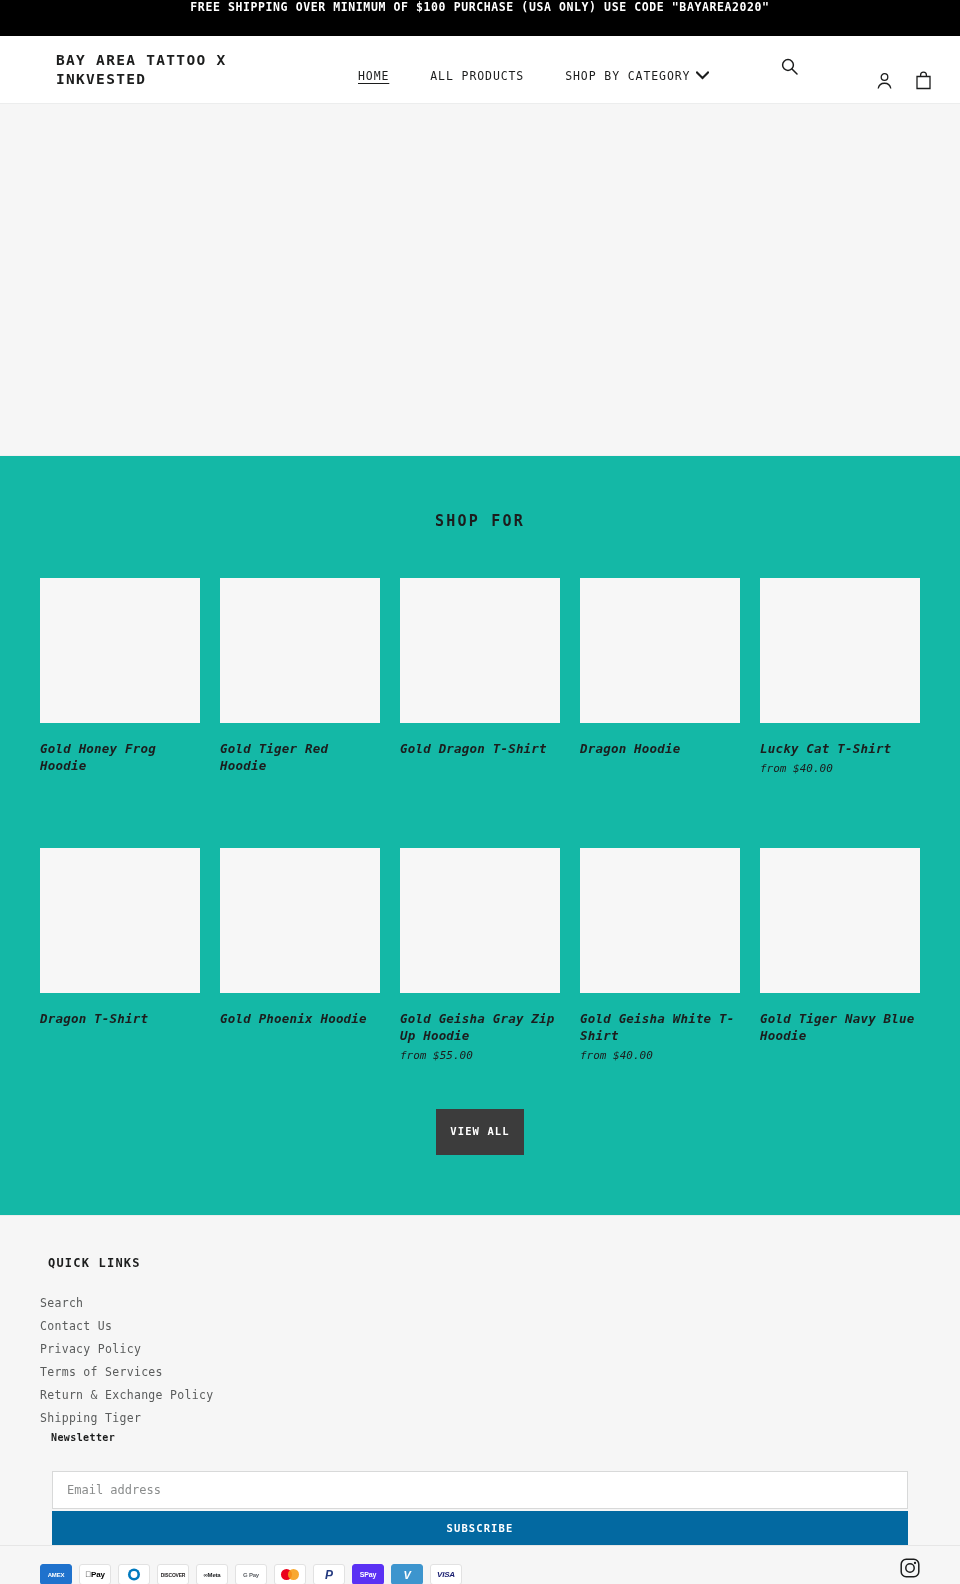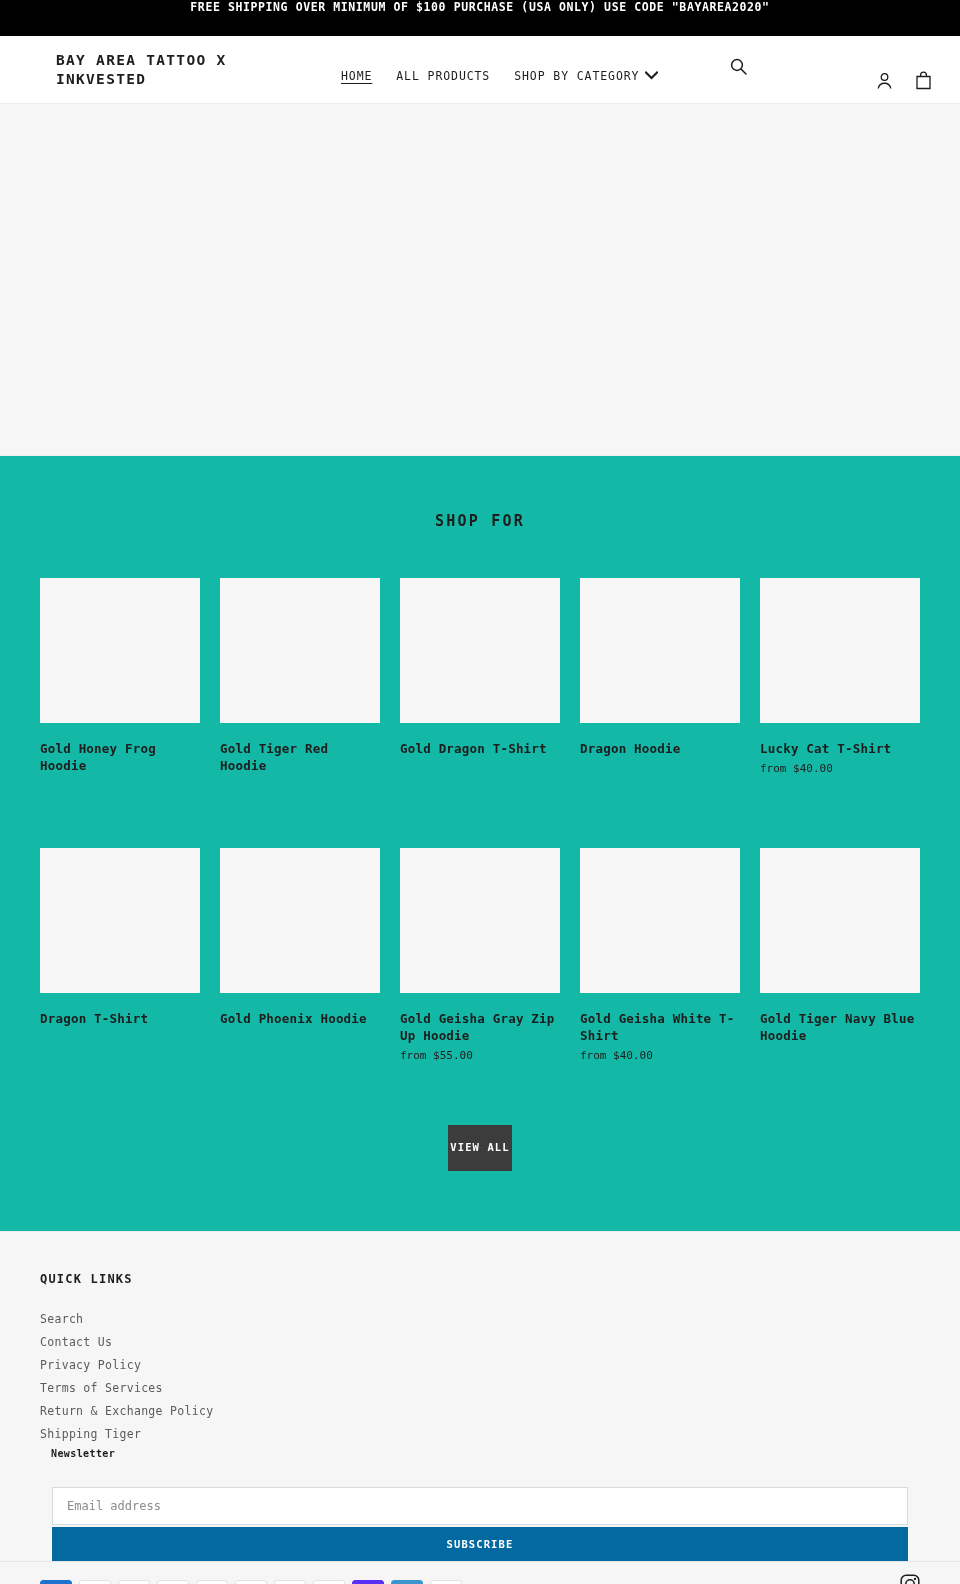"HOME" .nav-item { margin-left: none -> 17px }
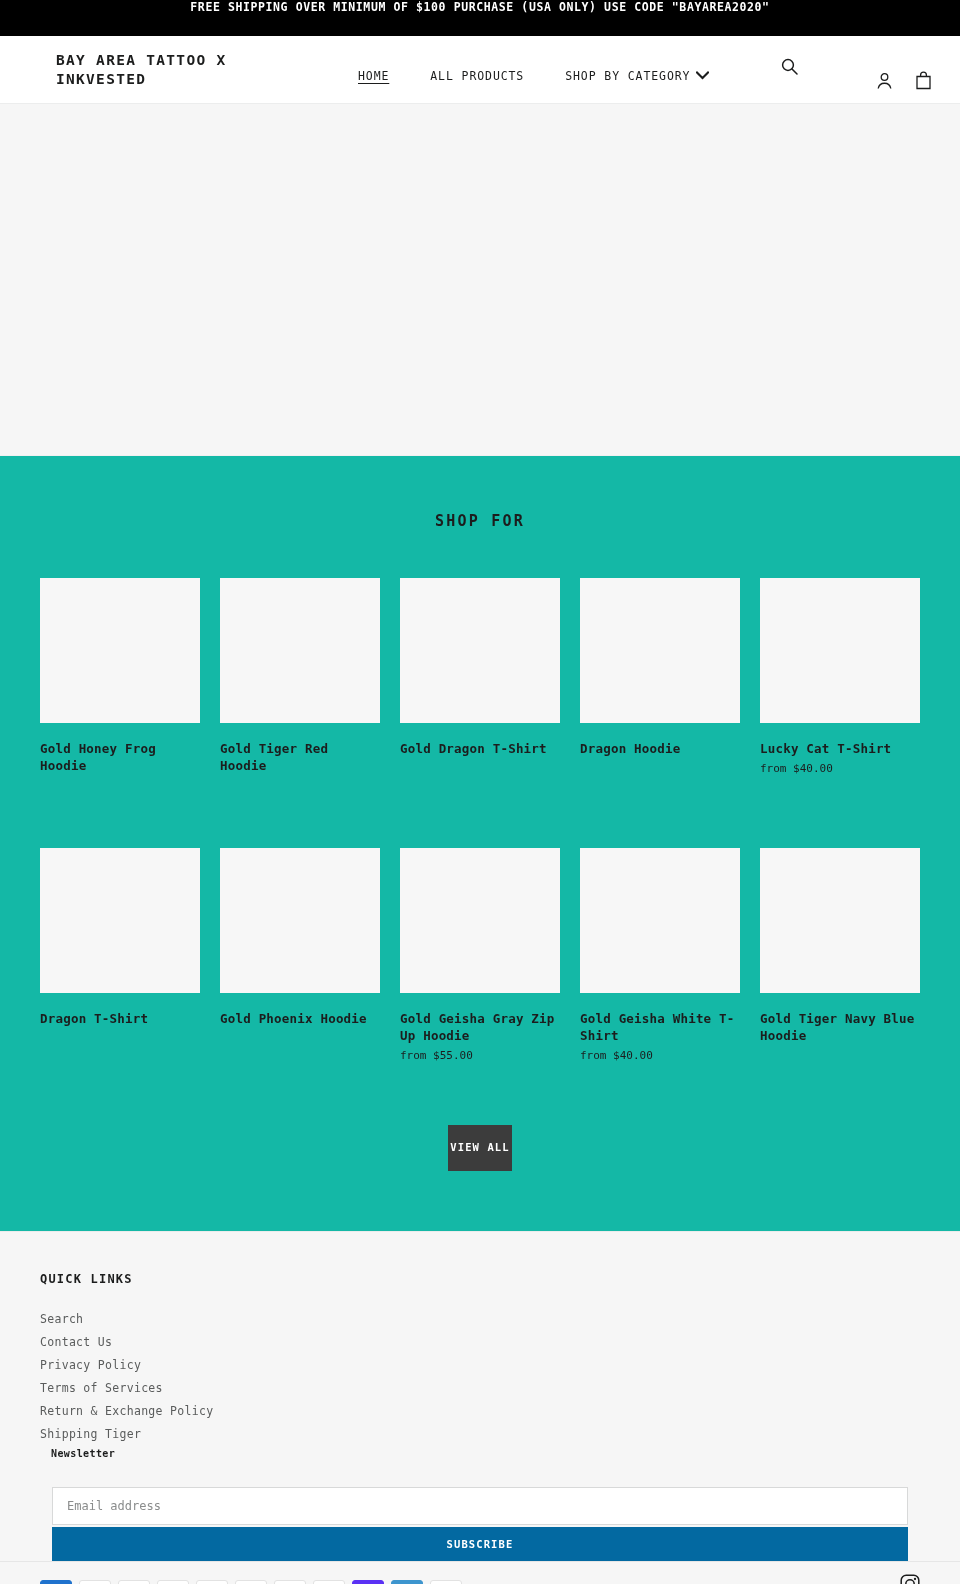"Gold Honey Frog Hoodie" .grid { font-style: none -> italic; margin: 17px auto -> 1px auto }
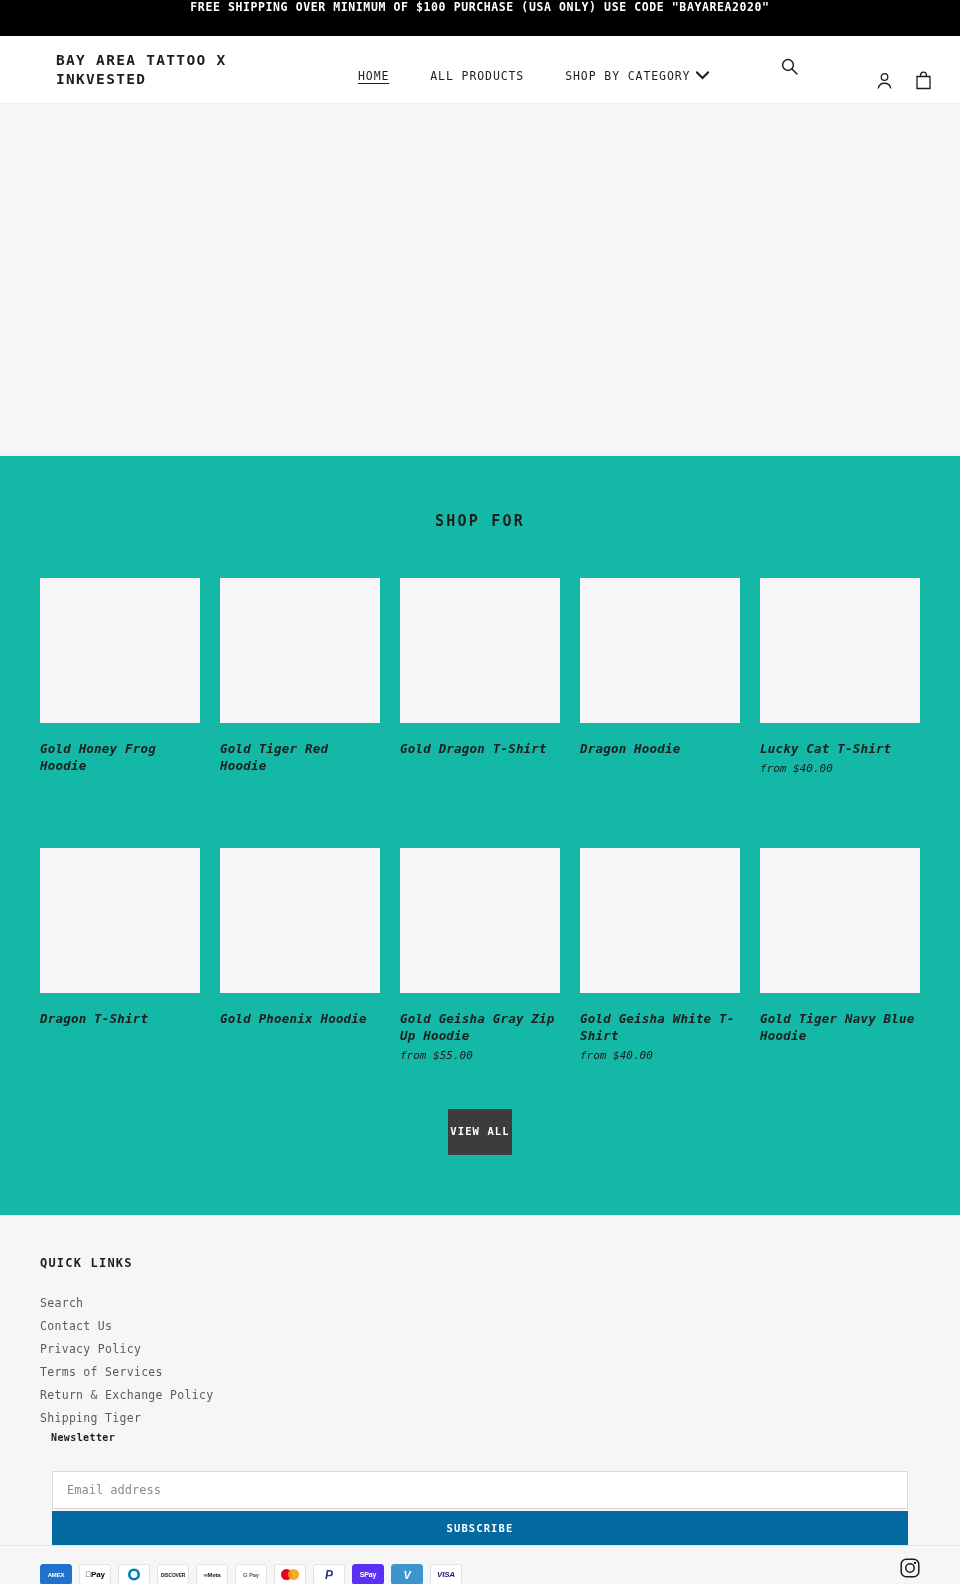"VIEW ALL" .view-all { width: 64px -> 88px }
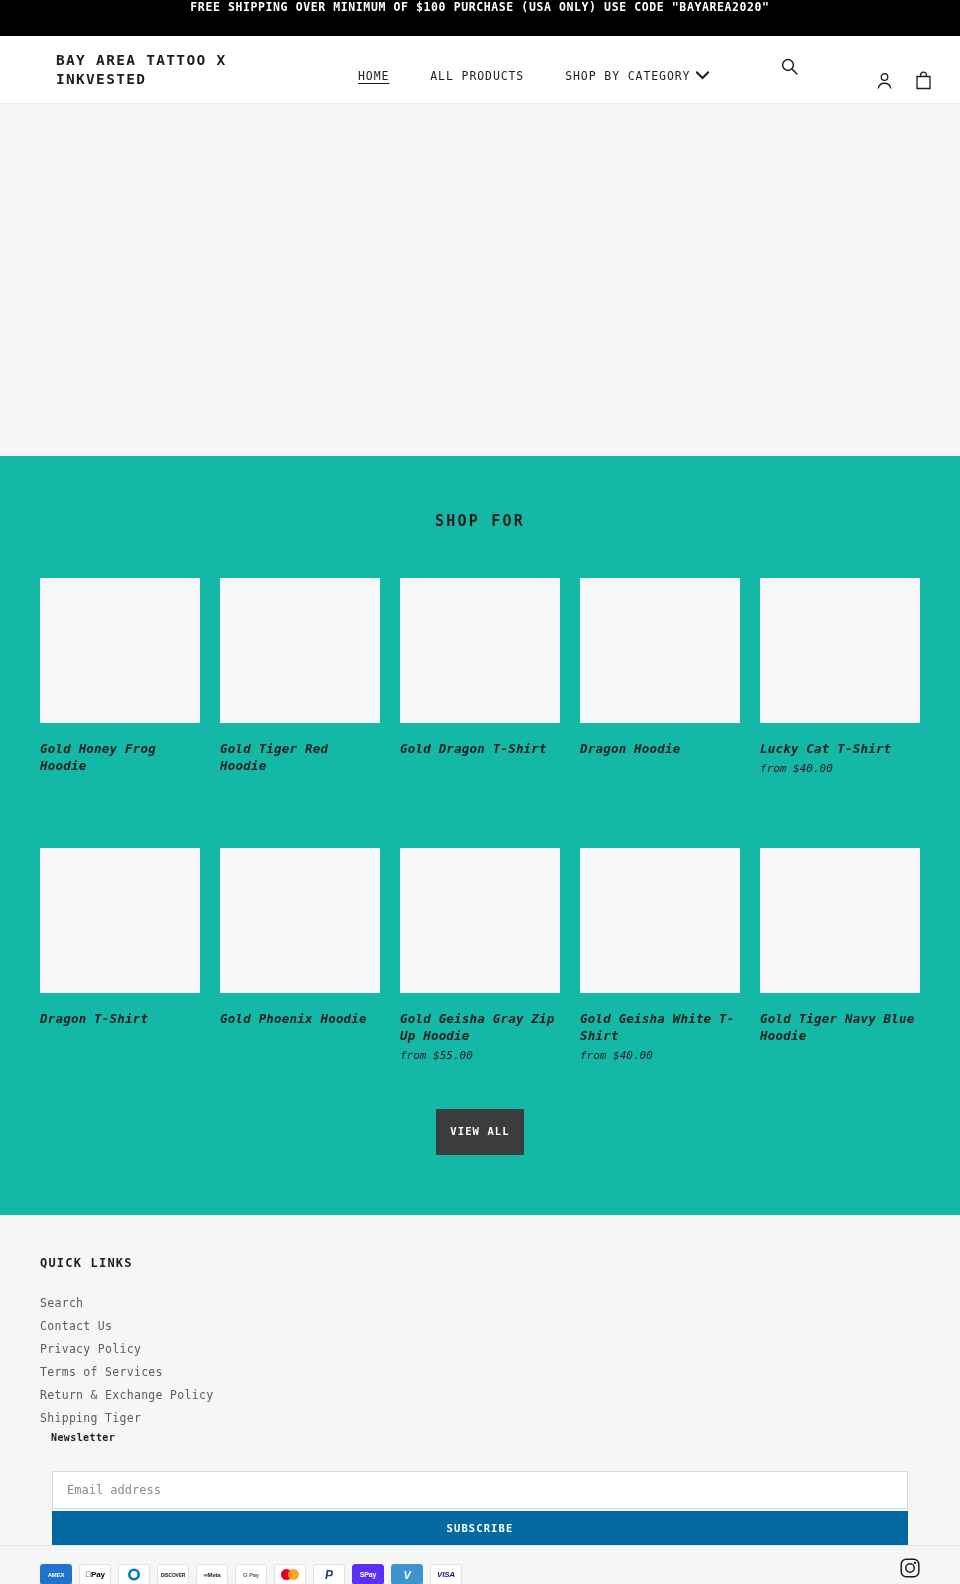"QUICK LINKS" .footer-heading { margin-left: none -> 8px }
